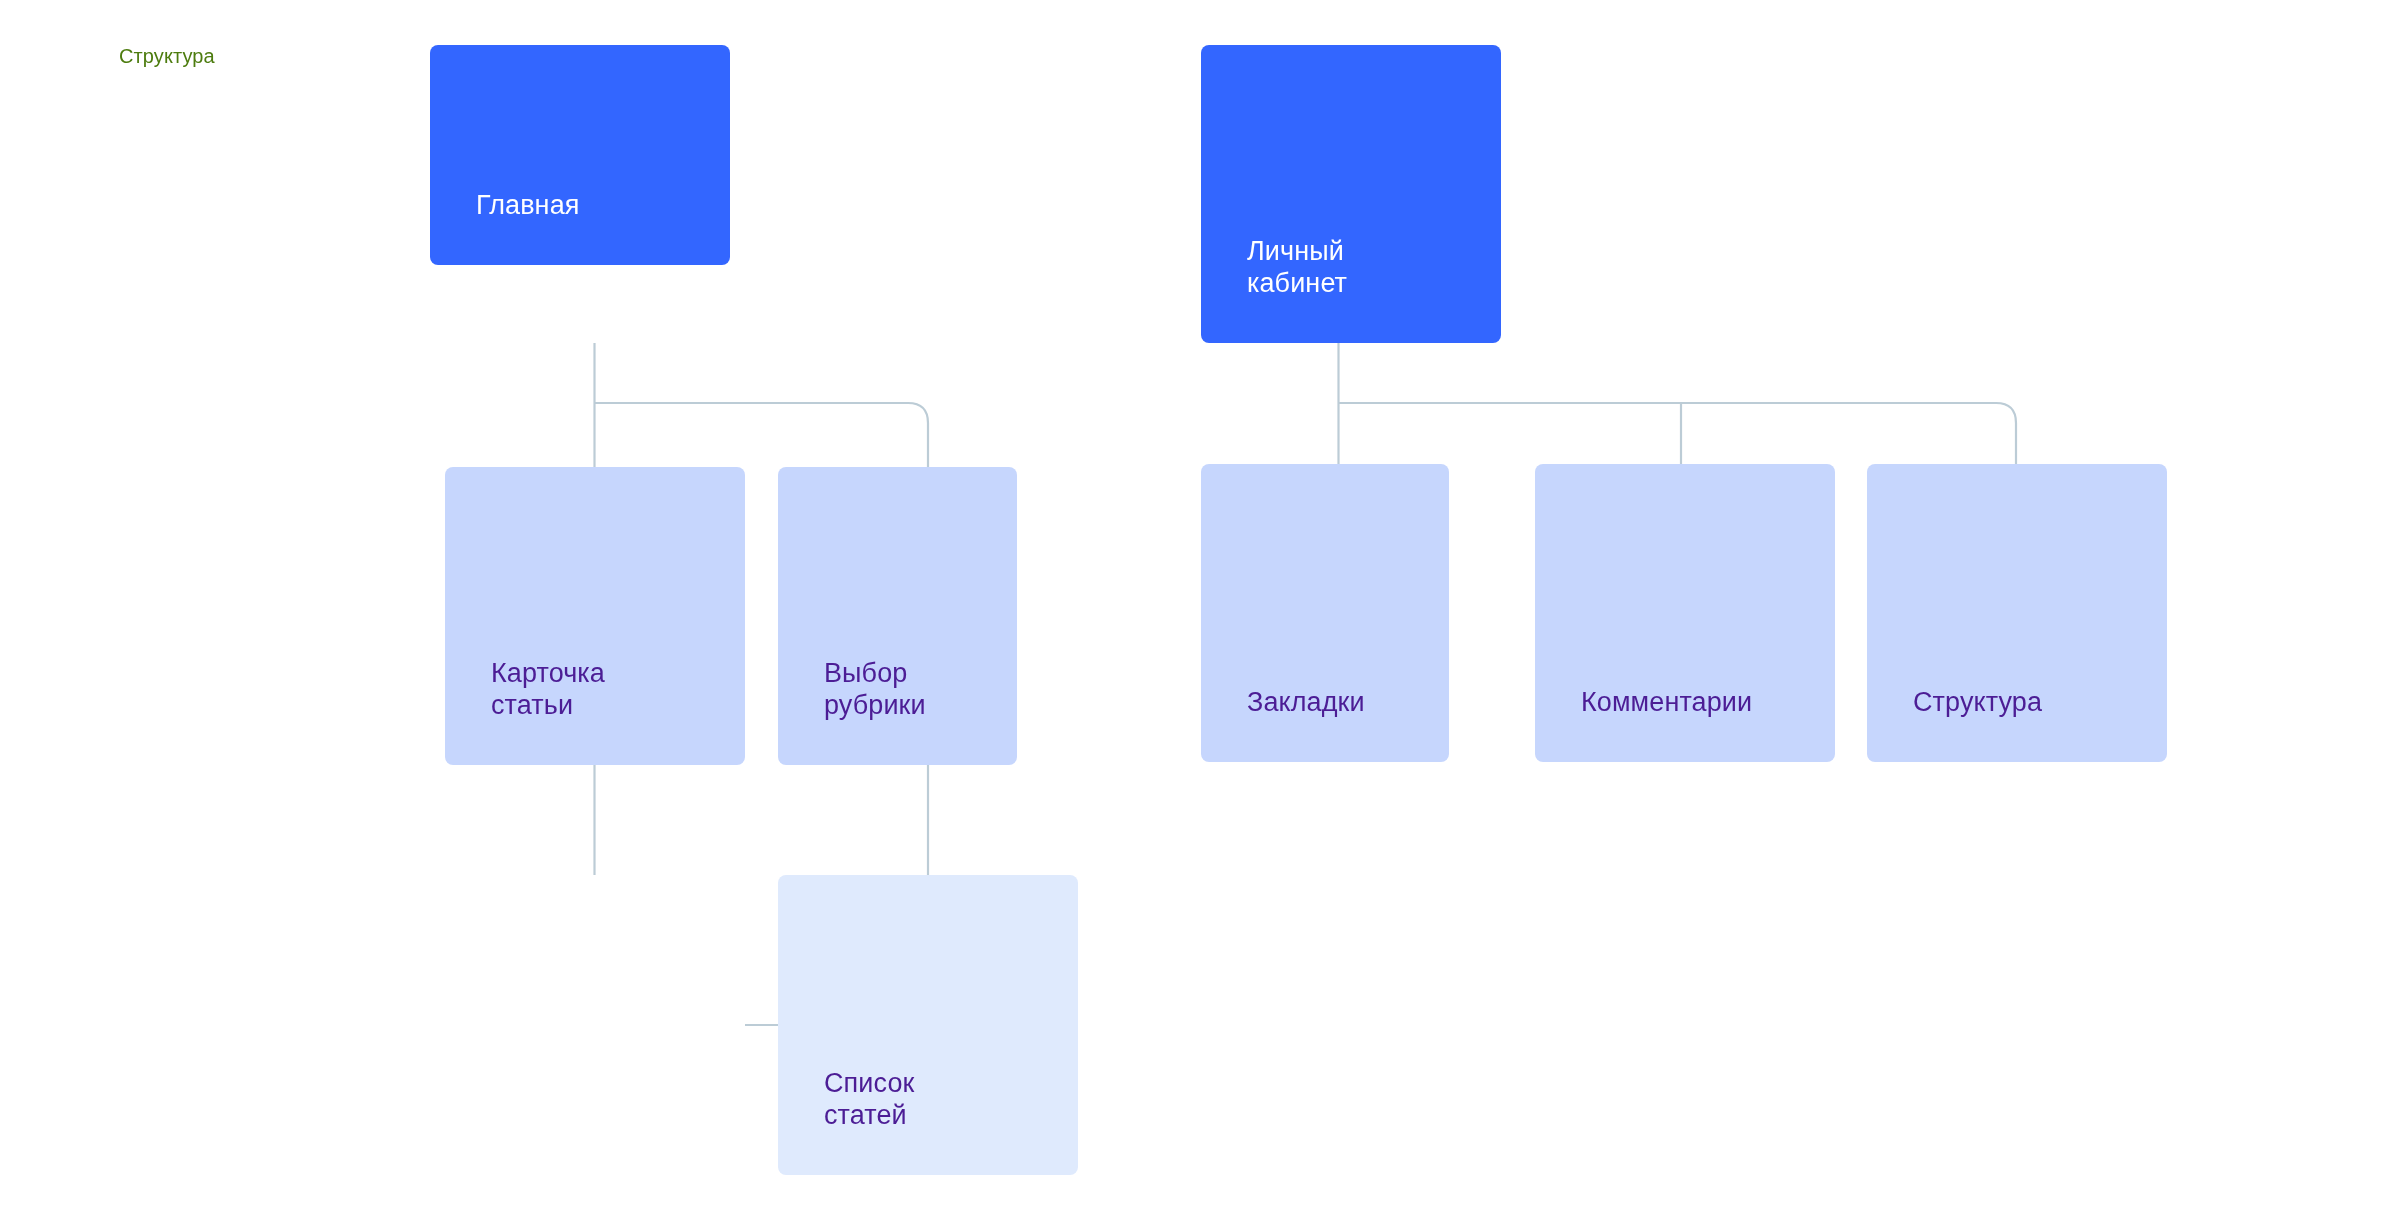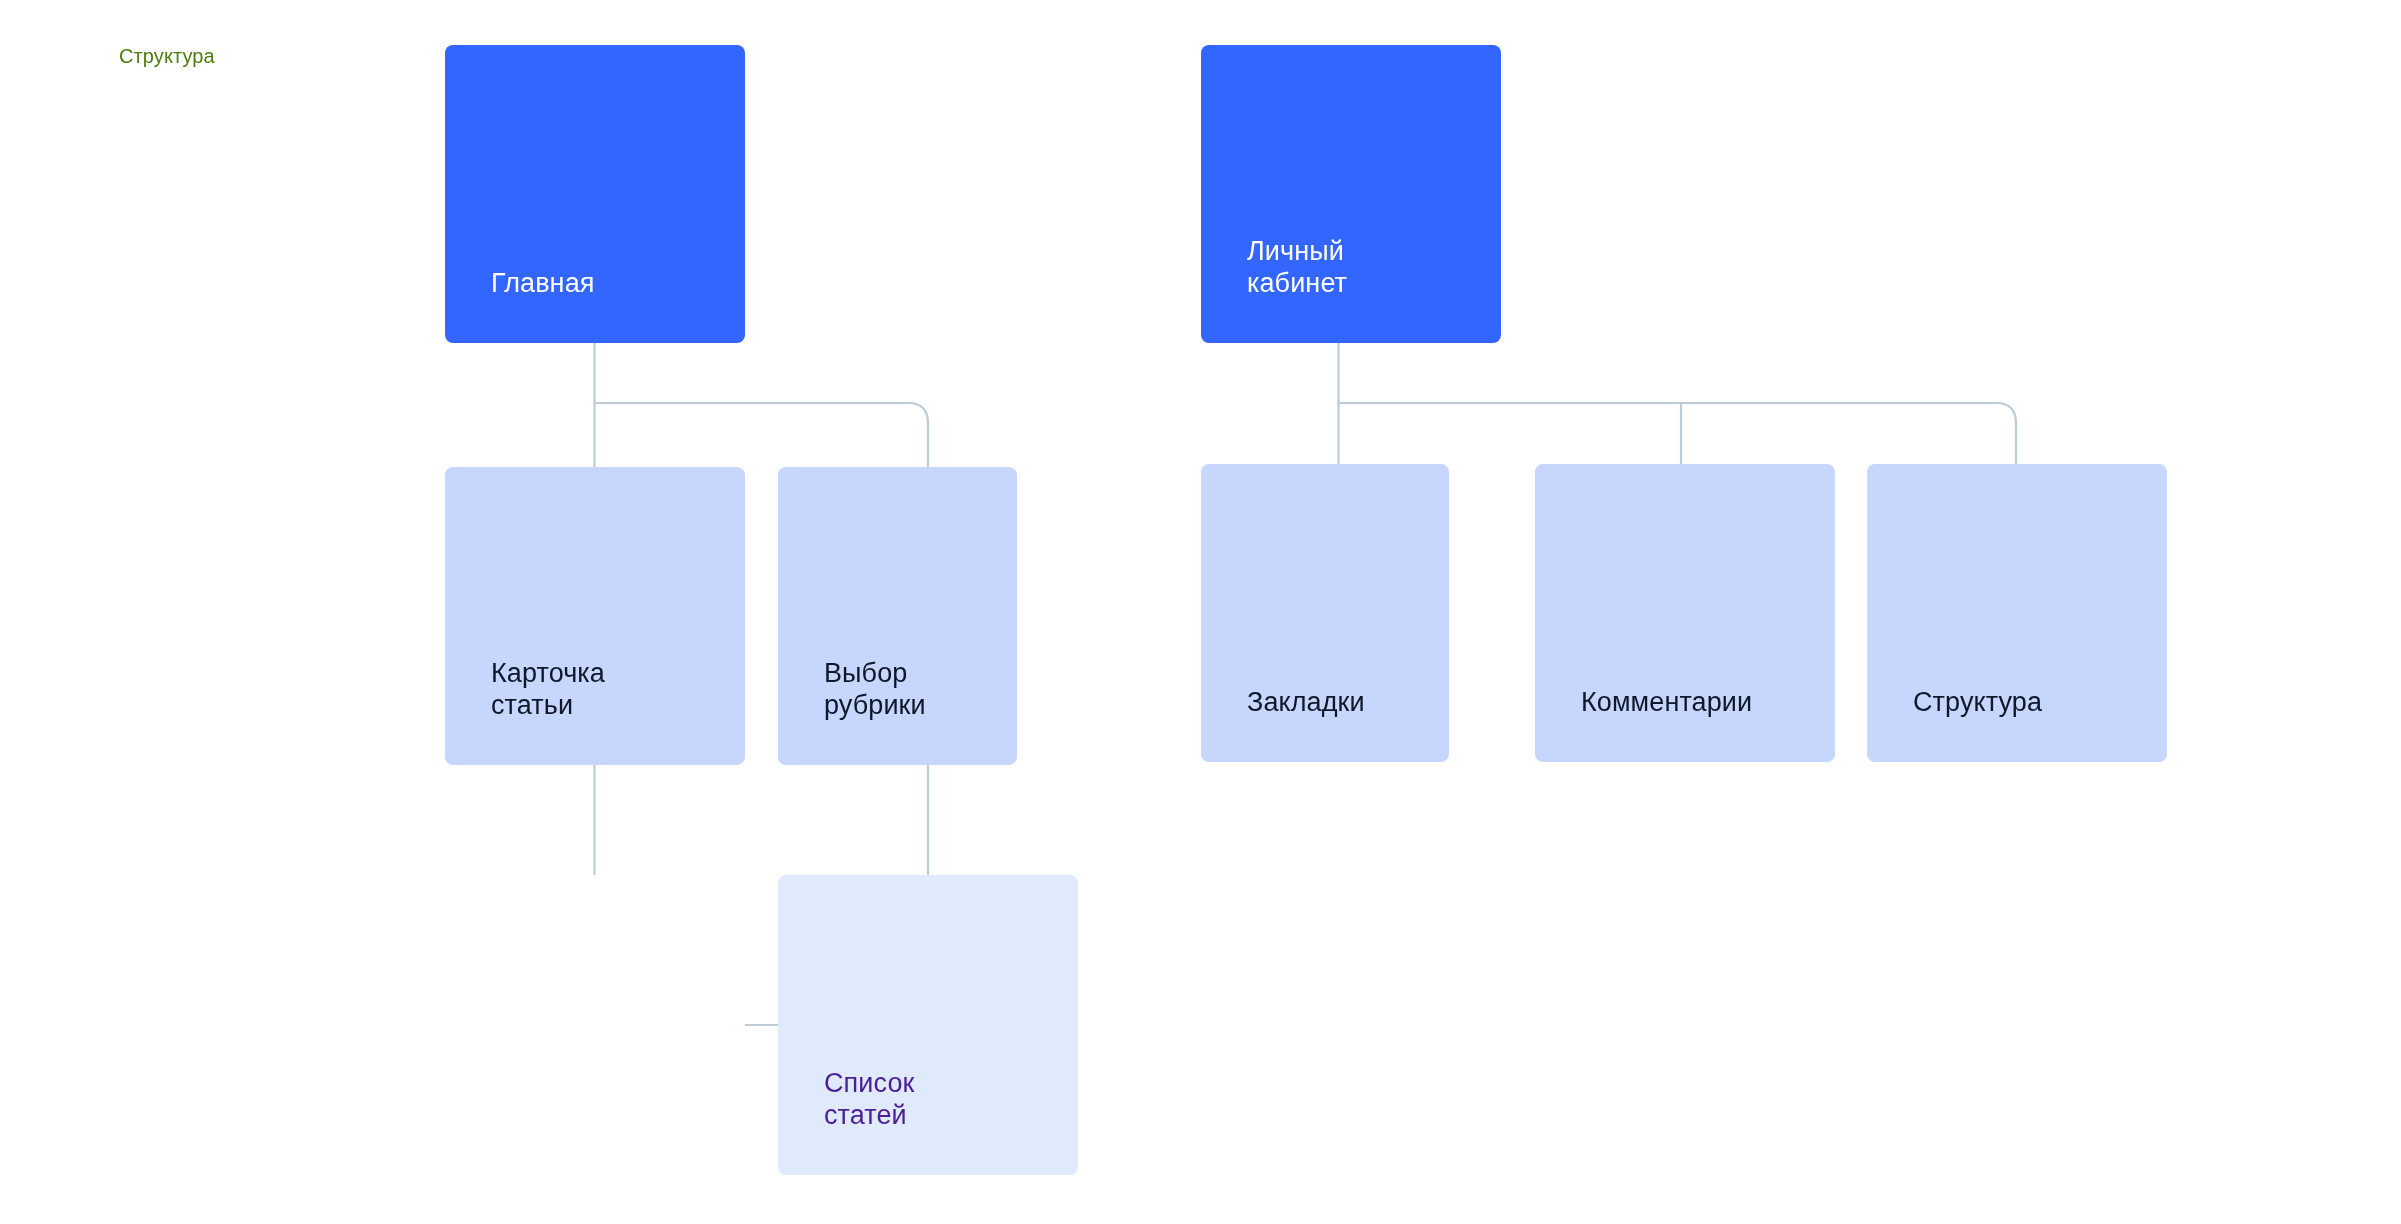"Главная" div.node { height: 298px -> 220px; left: 445px -> 430px }
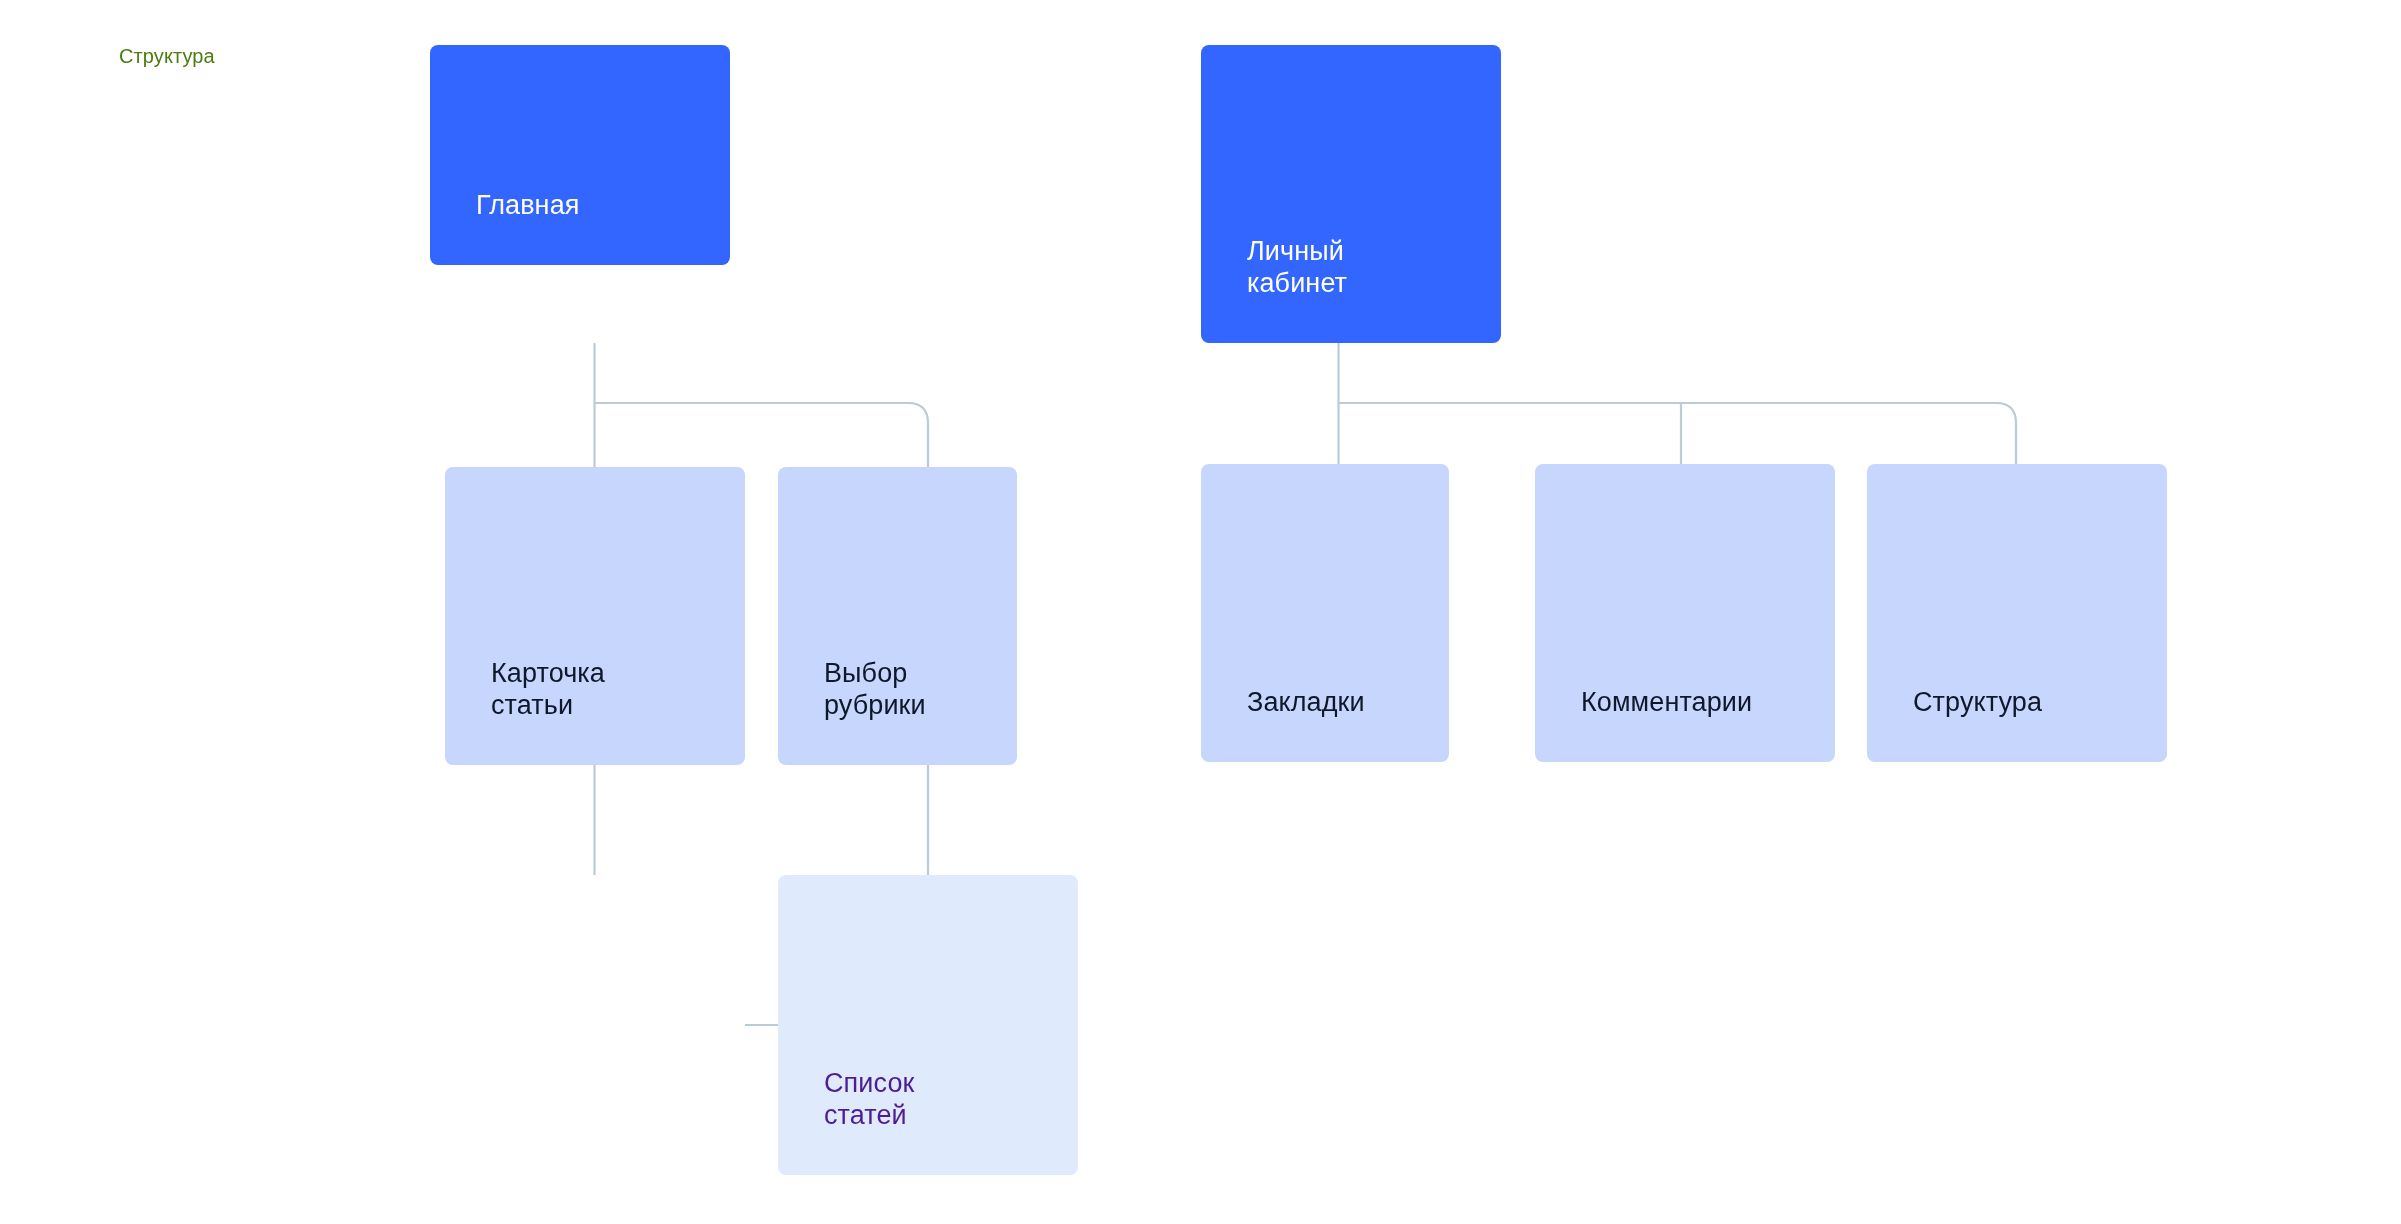"Карточка" .node.level-1 .node-label { color: #0f172a -> #4c1d95 }
